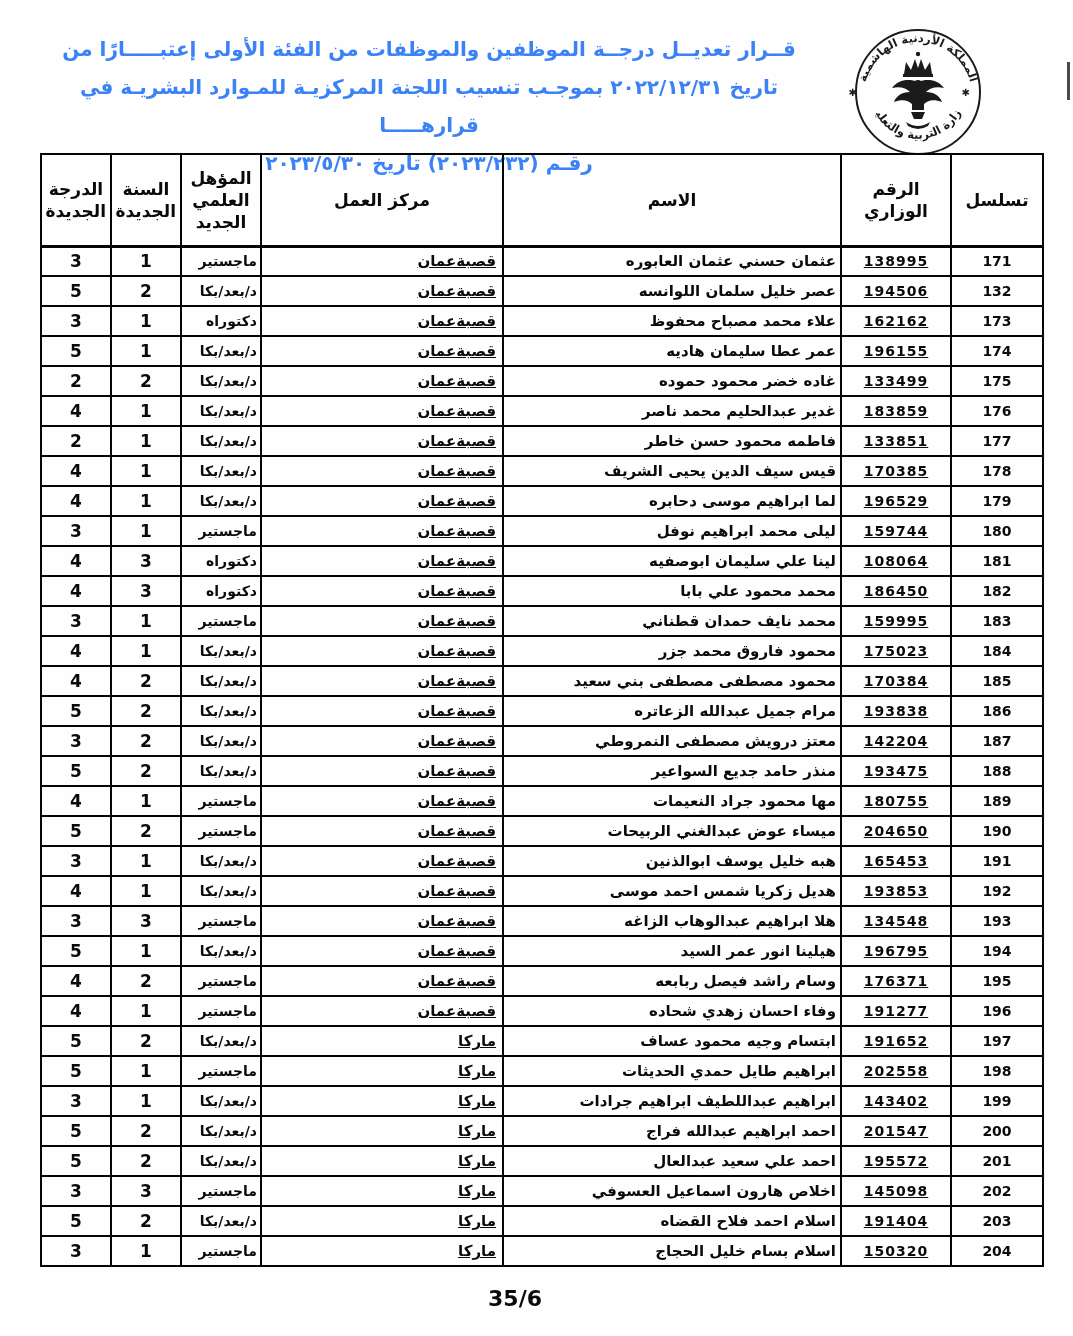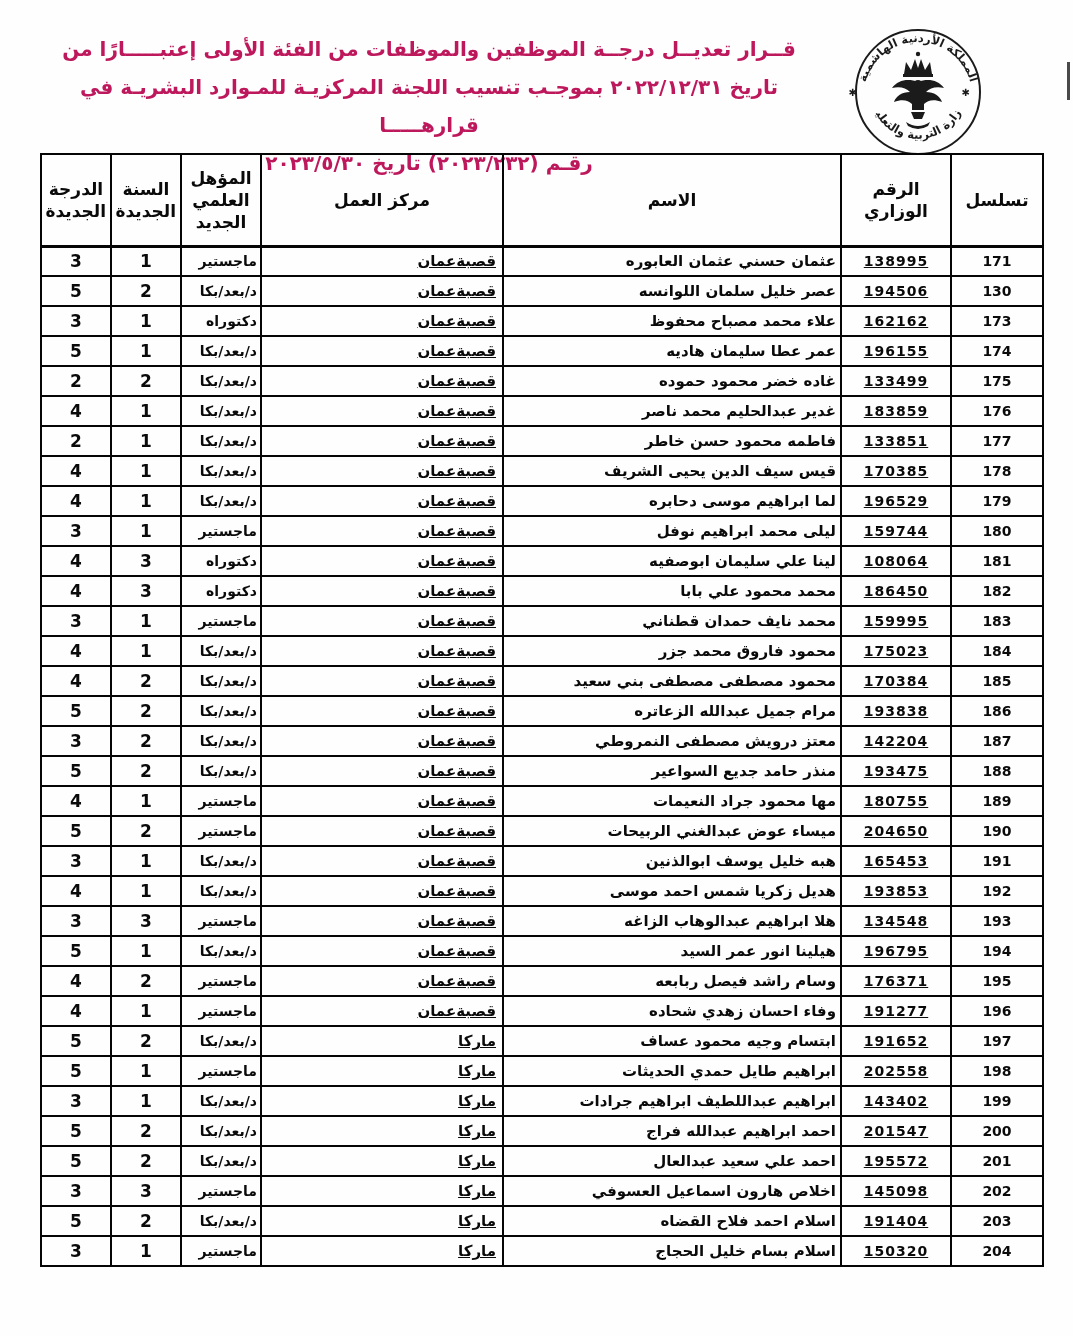"قــرار تعديــل درجــة الموظفين والموظفات" .header-block { color: #be185d -> #3b82f6 }
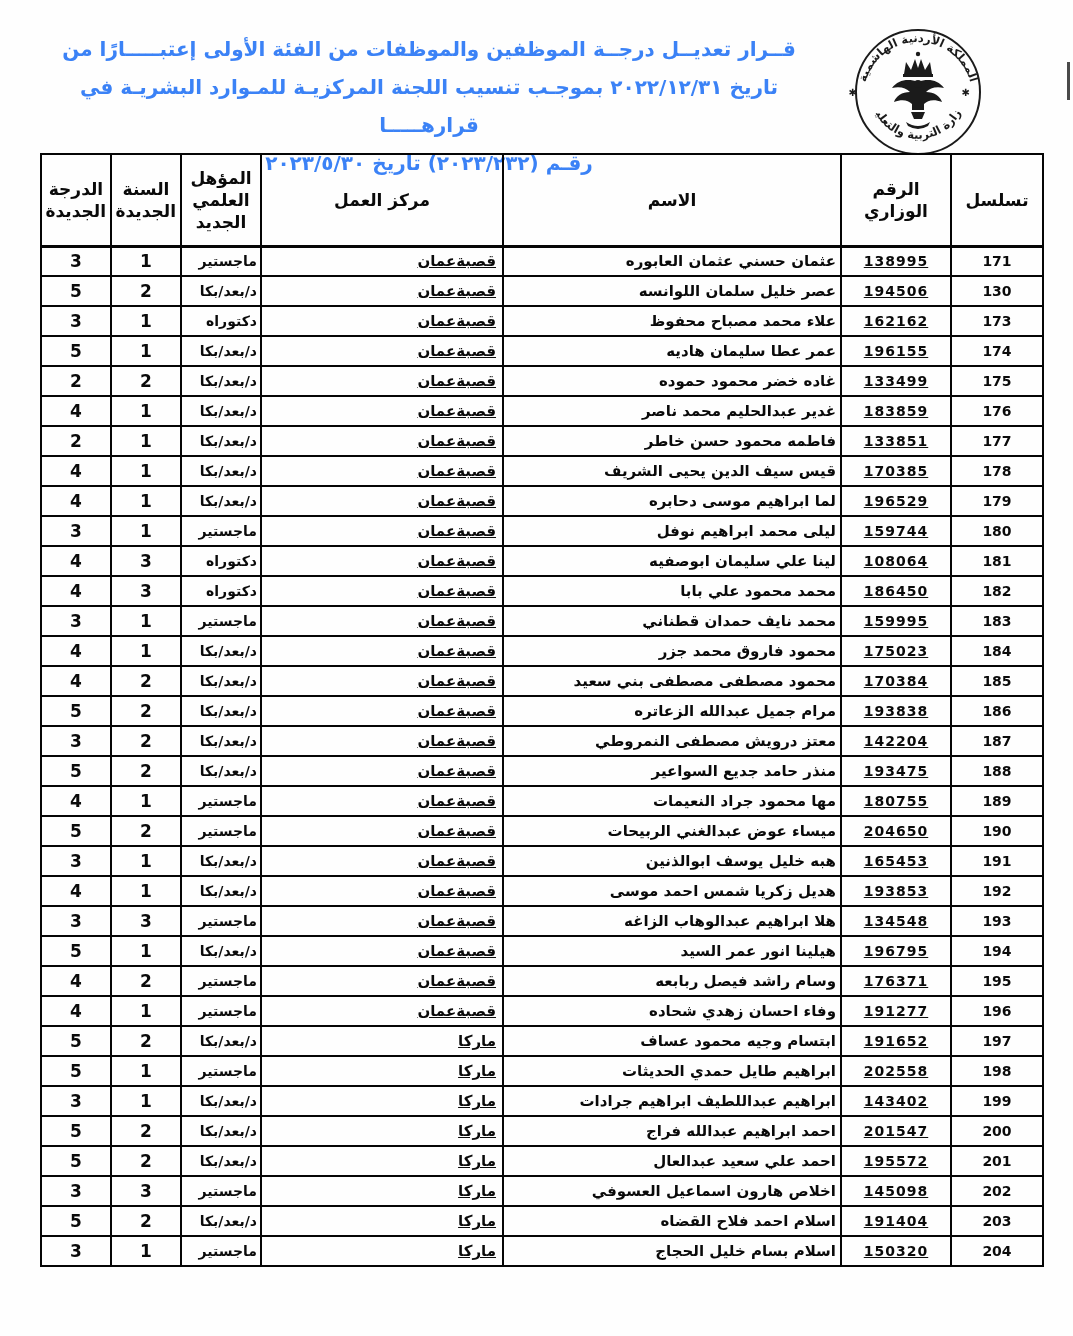"130" td.c-serial { text: 130 -> 132 }
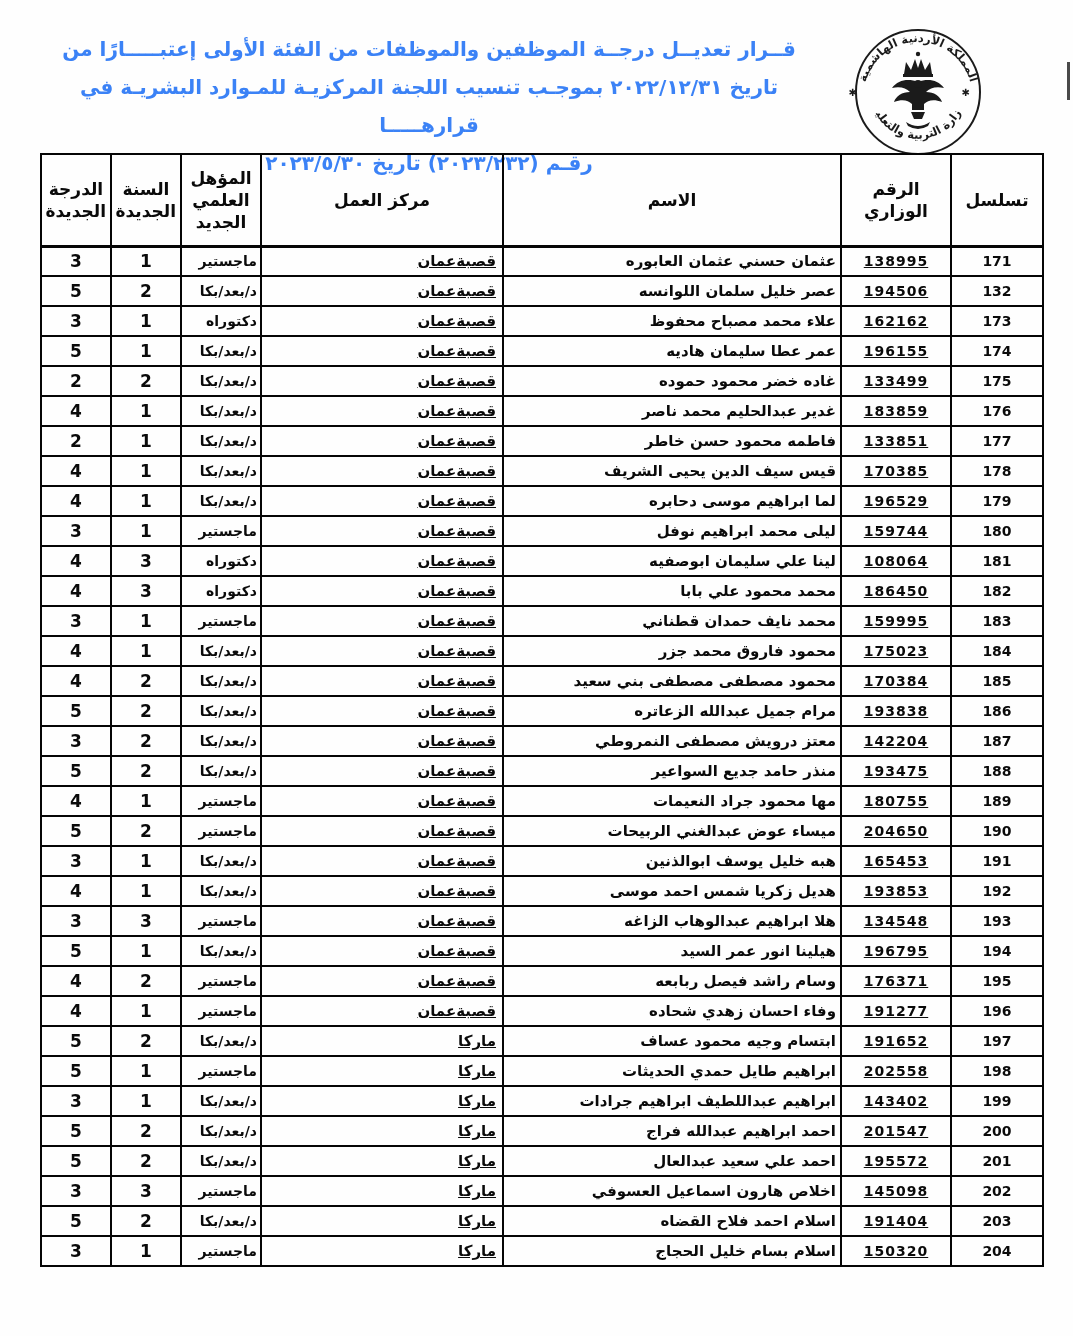"35/6" div.footer-page { html: none -> <div>35/6</div> }
